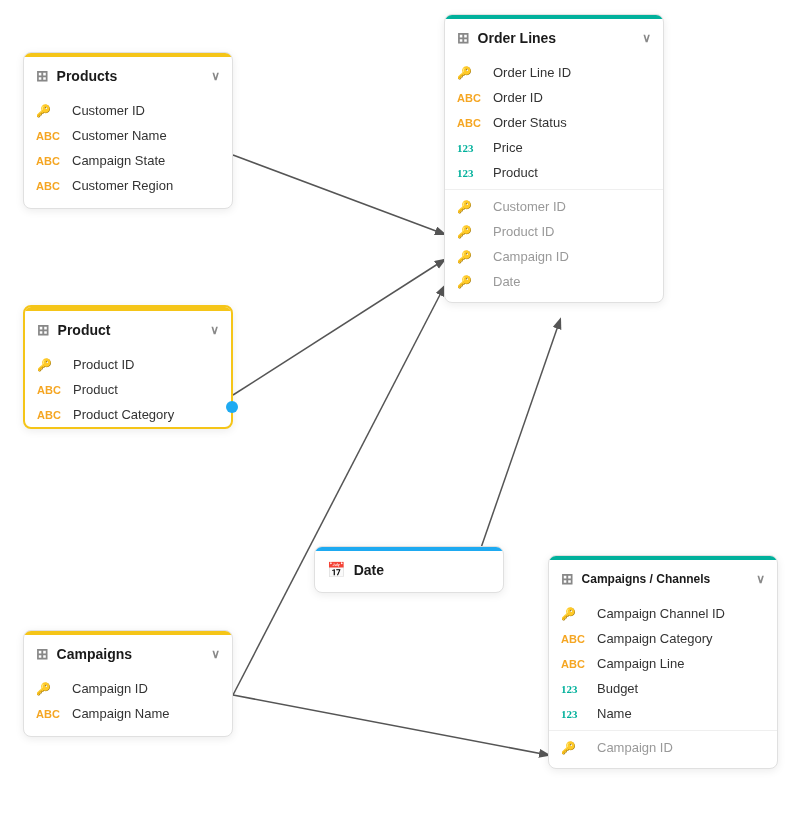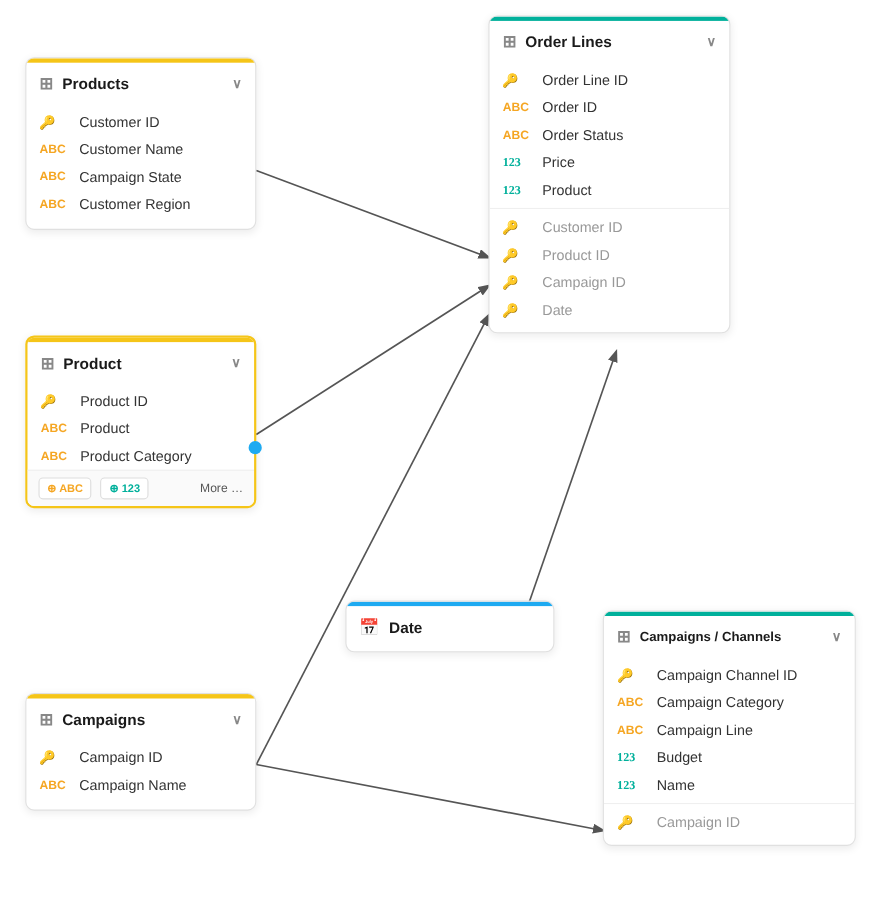"⊕ ABC" div.card-footer { html: <div> <button> <span>⊕ ABC</span> </button> <button> <span>⊕ 123</span> </button> <span>More …</span> </div> -> none }
